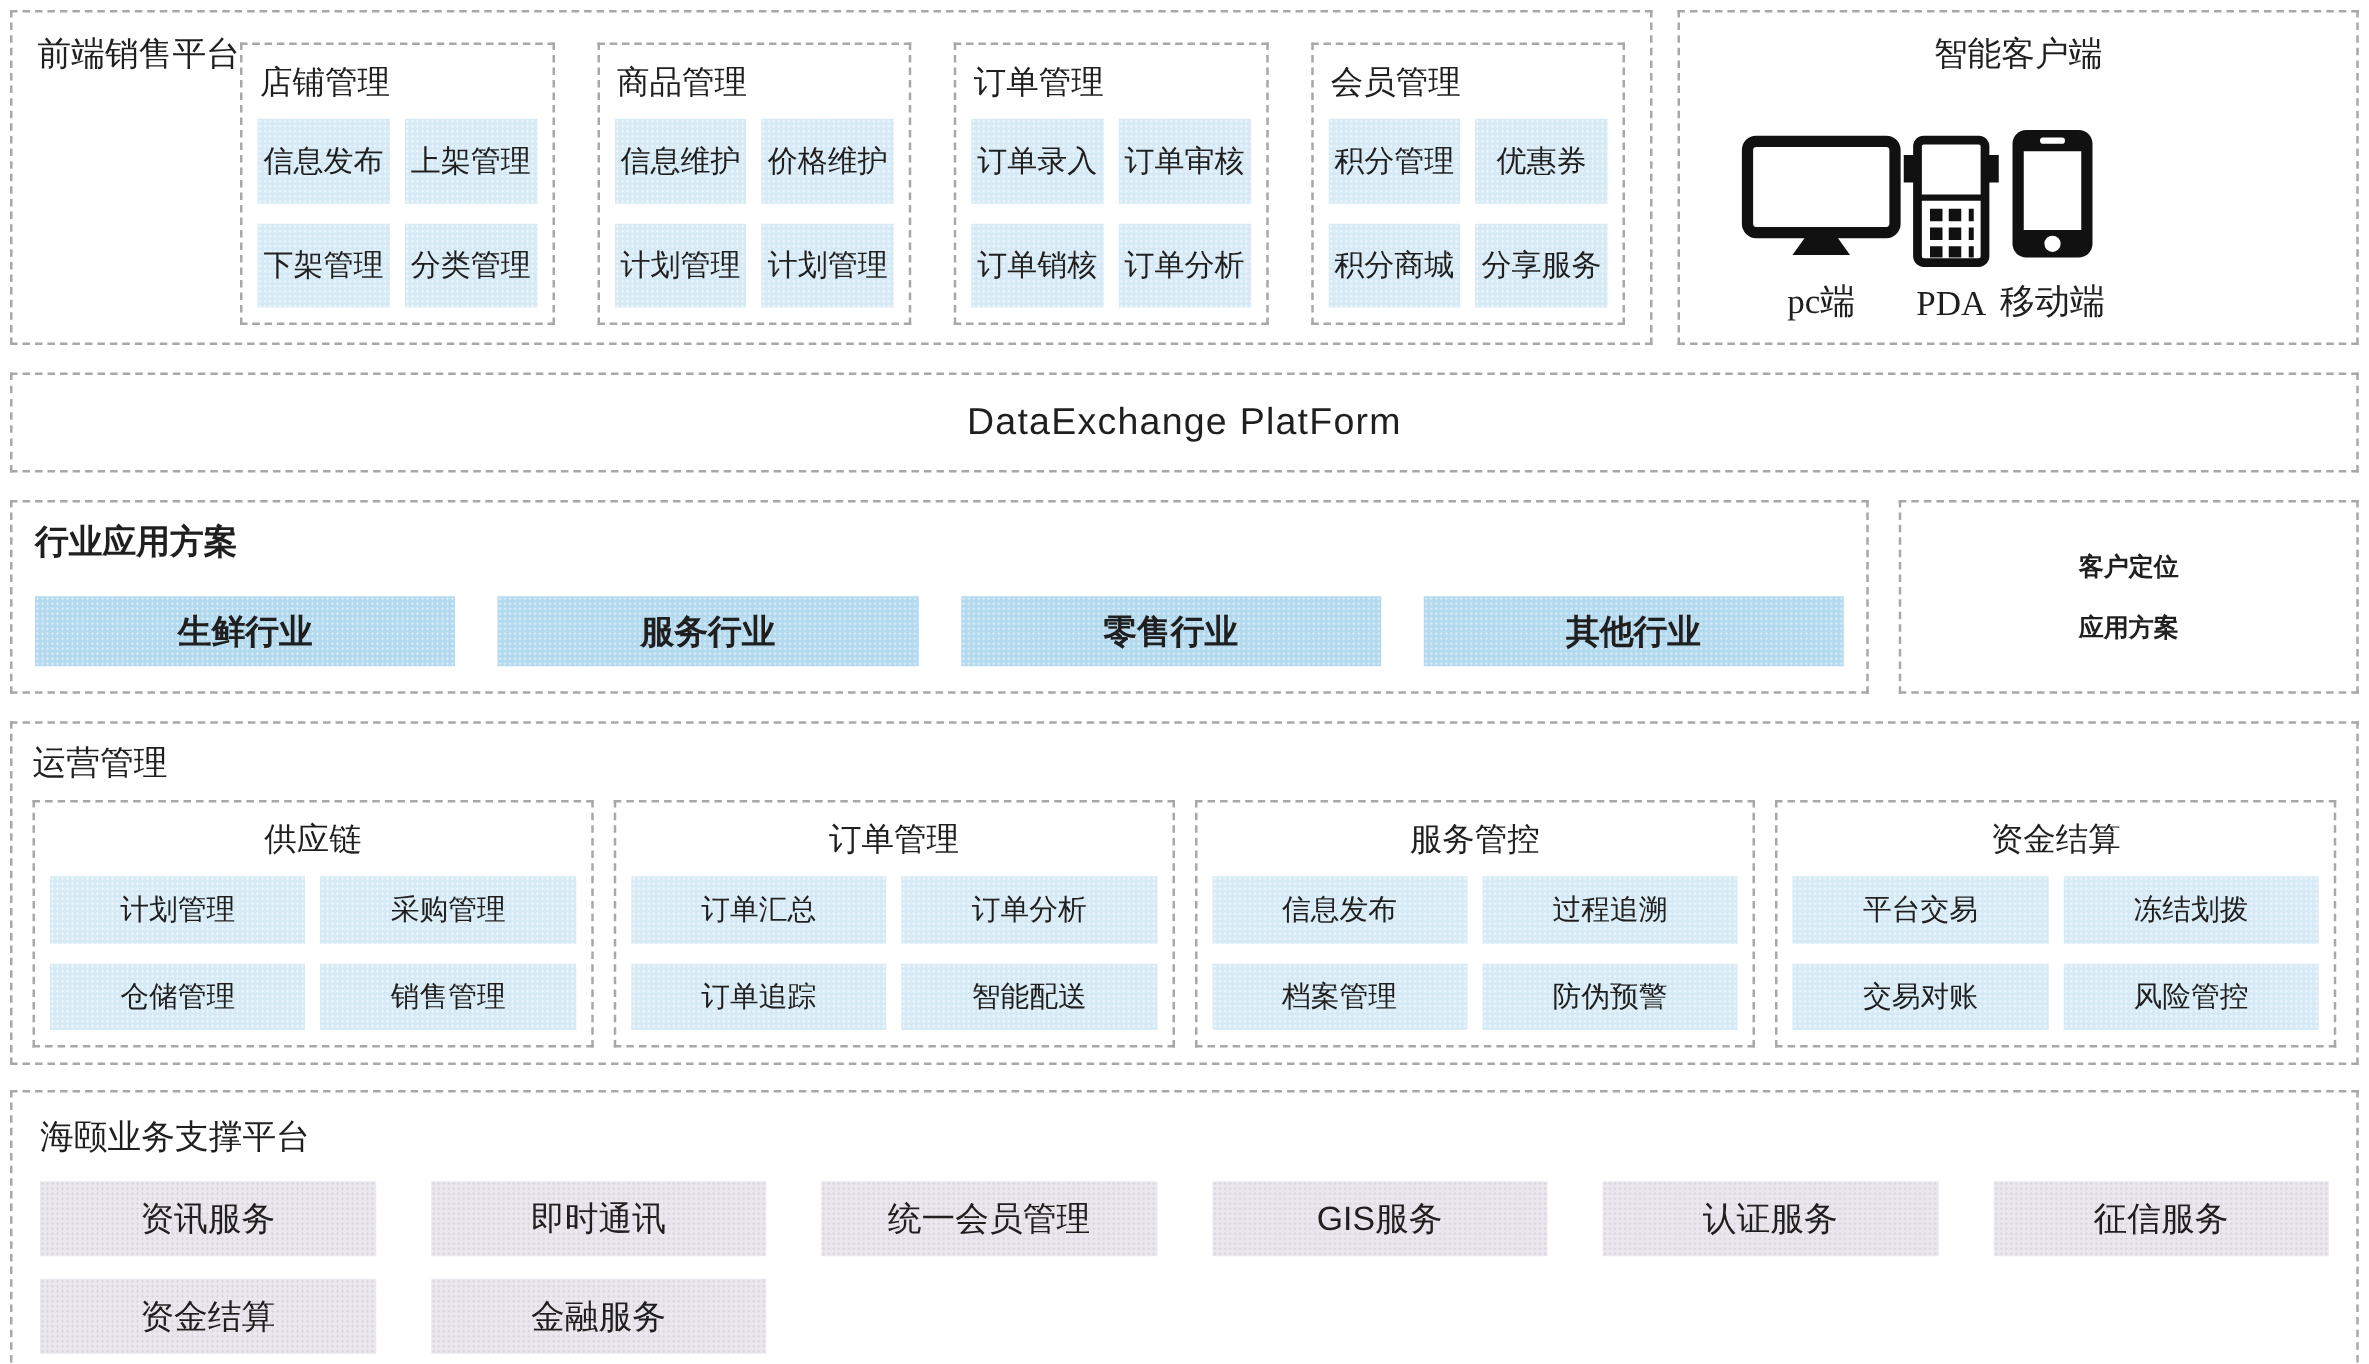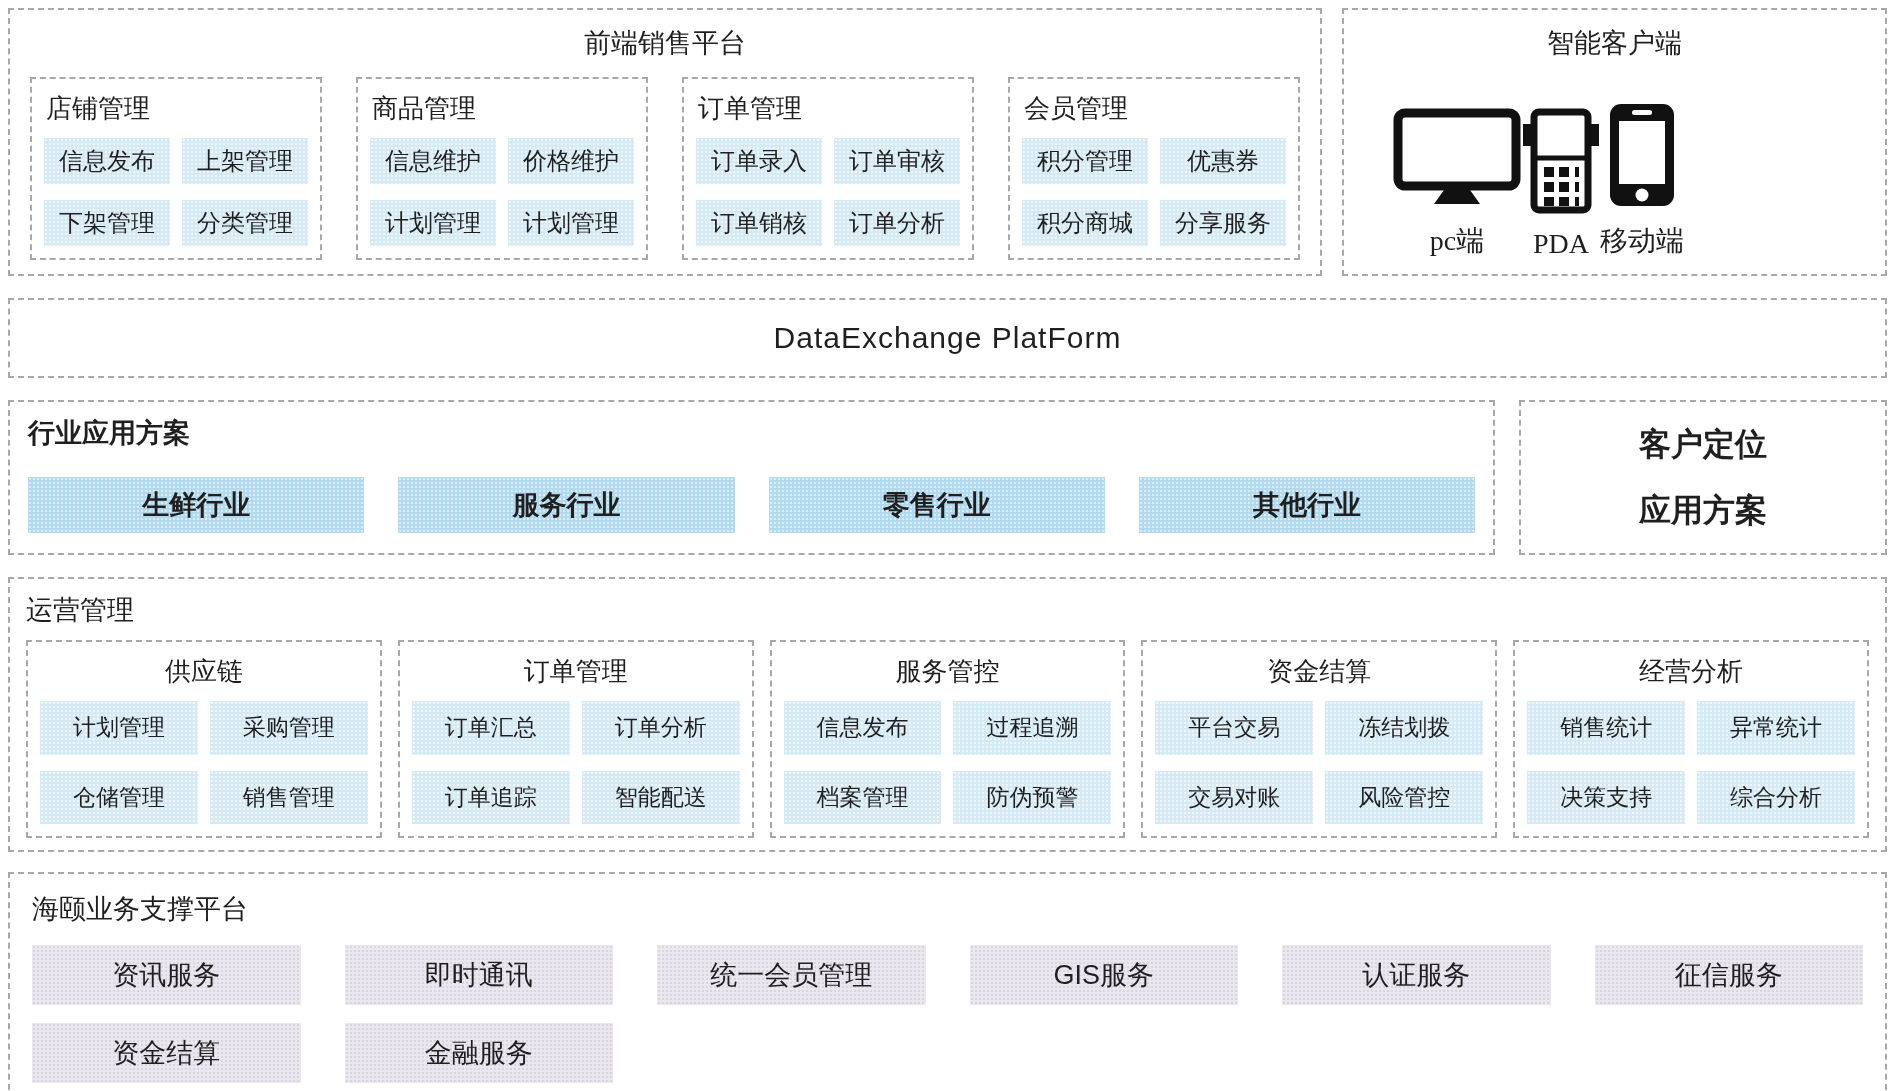"前端销售平台" .front-panel { flex-direction: column -> row }
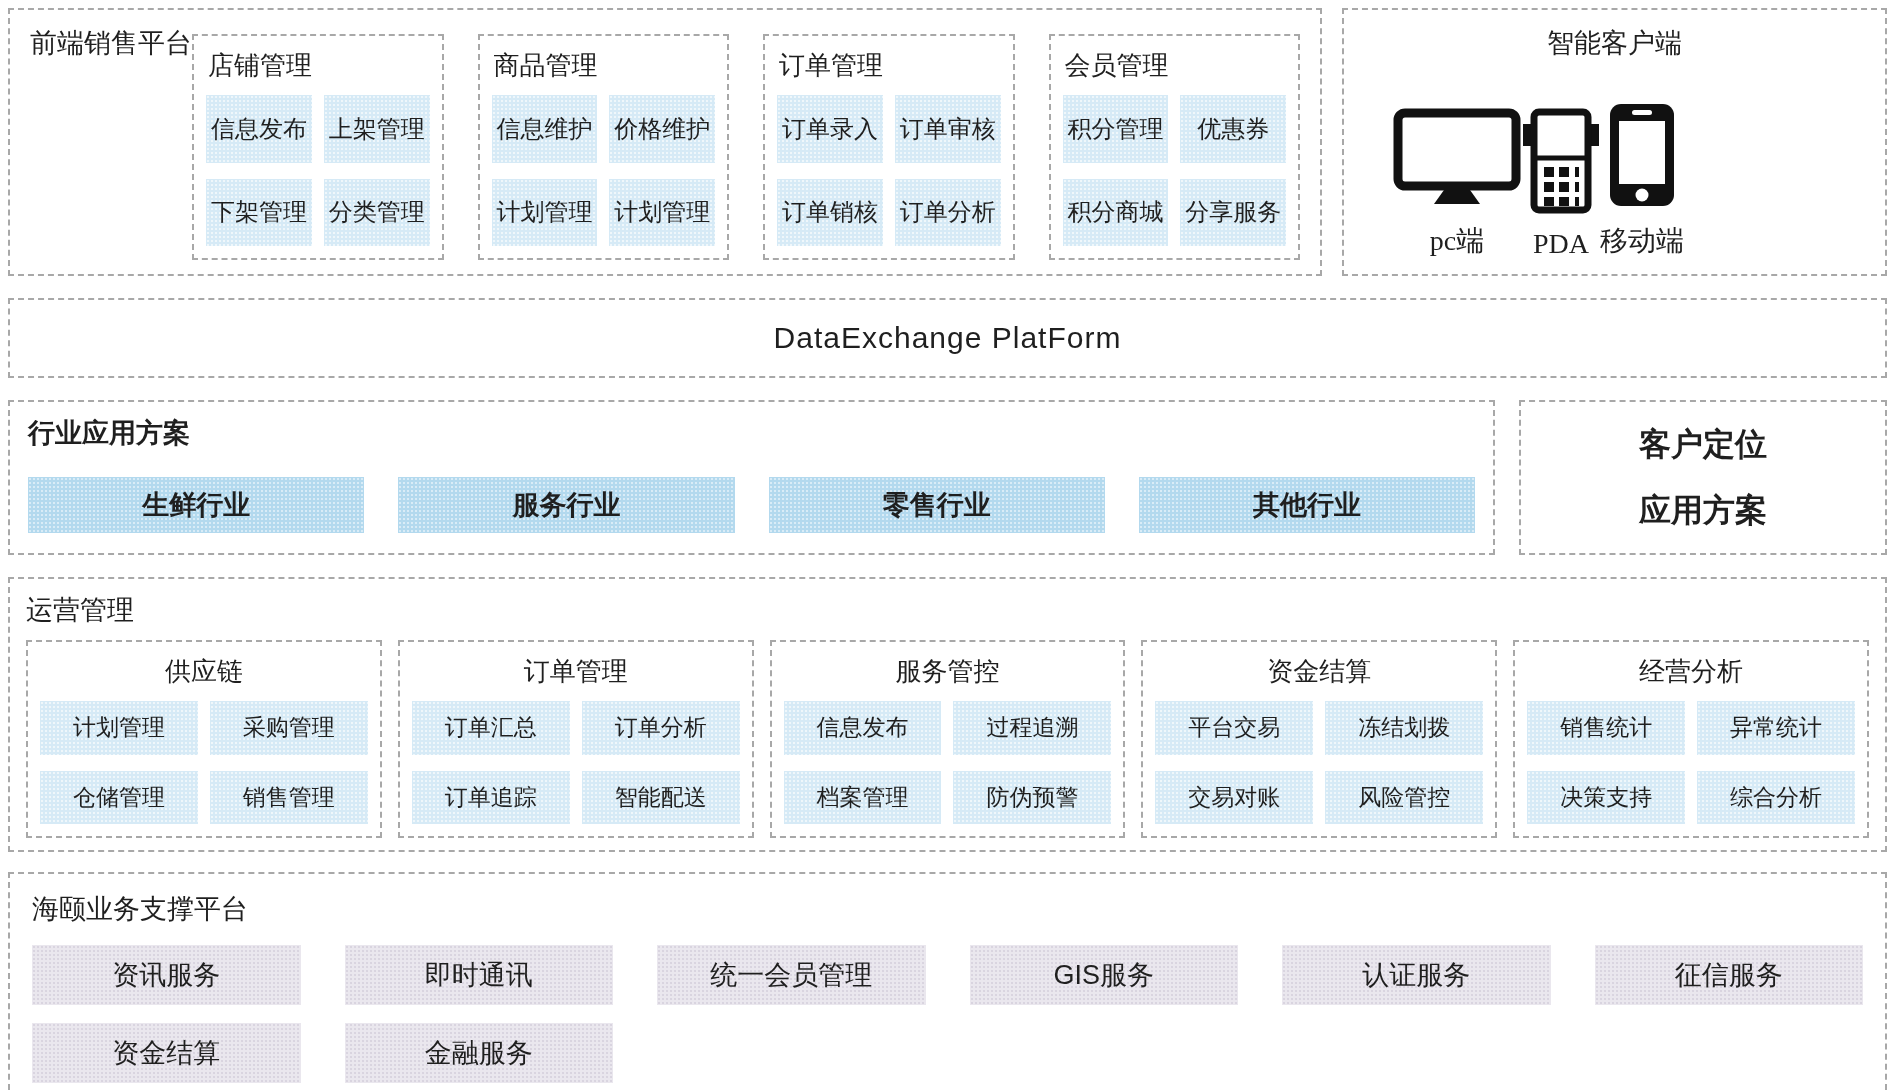"客户定位" .cp-line { font-size: 32px -> 20px }
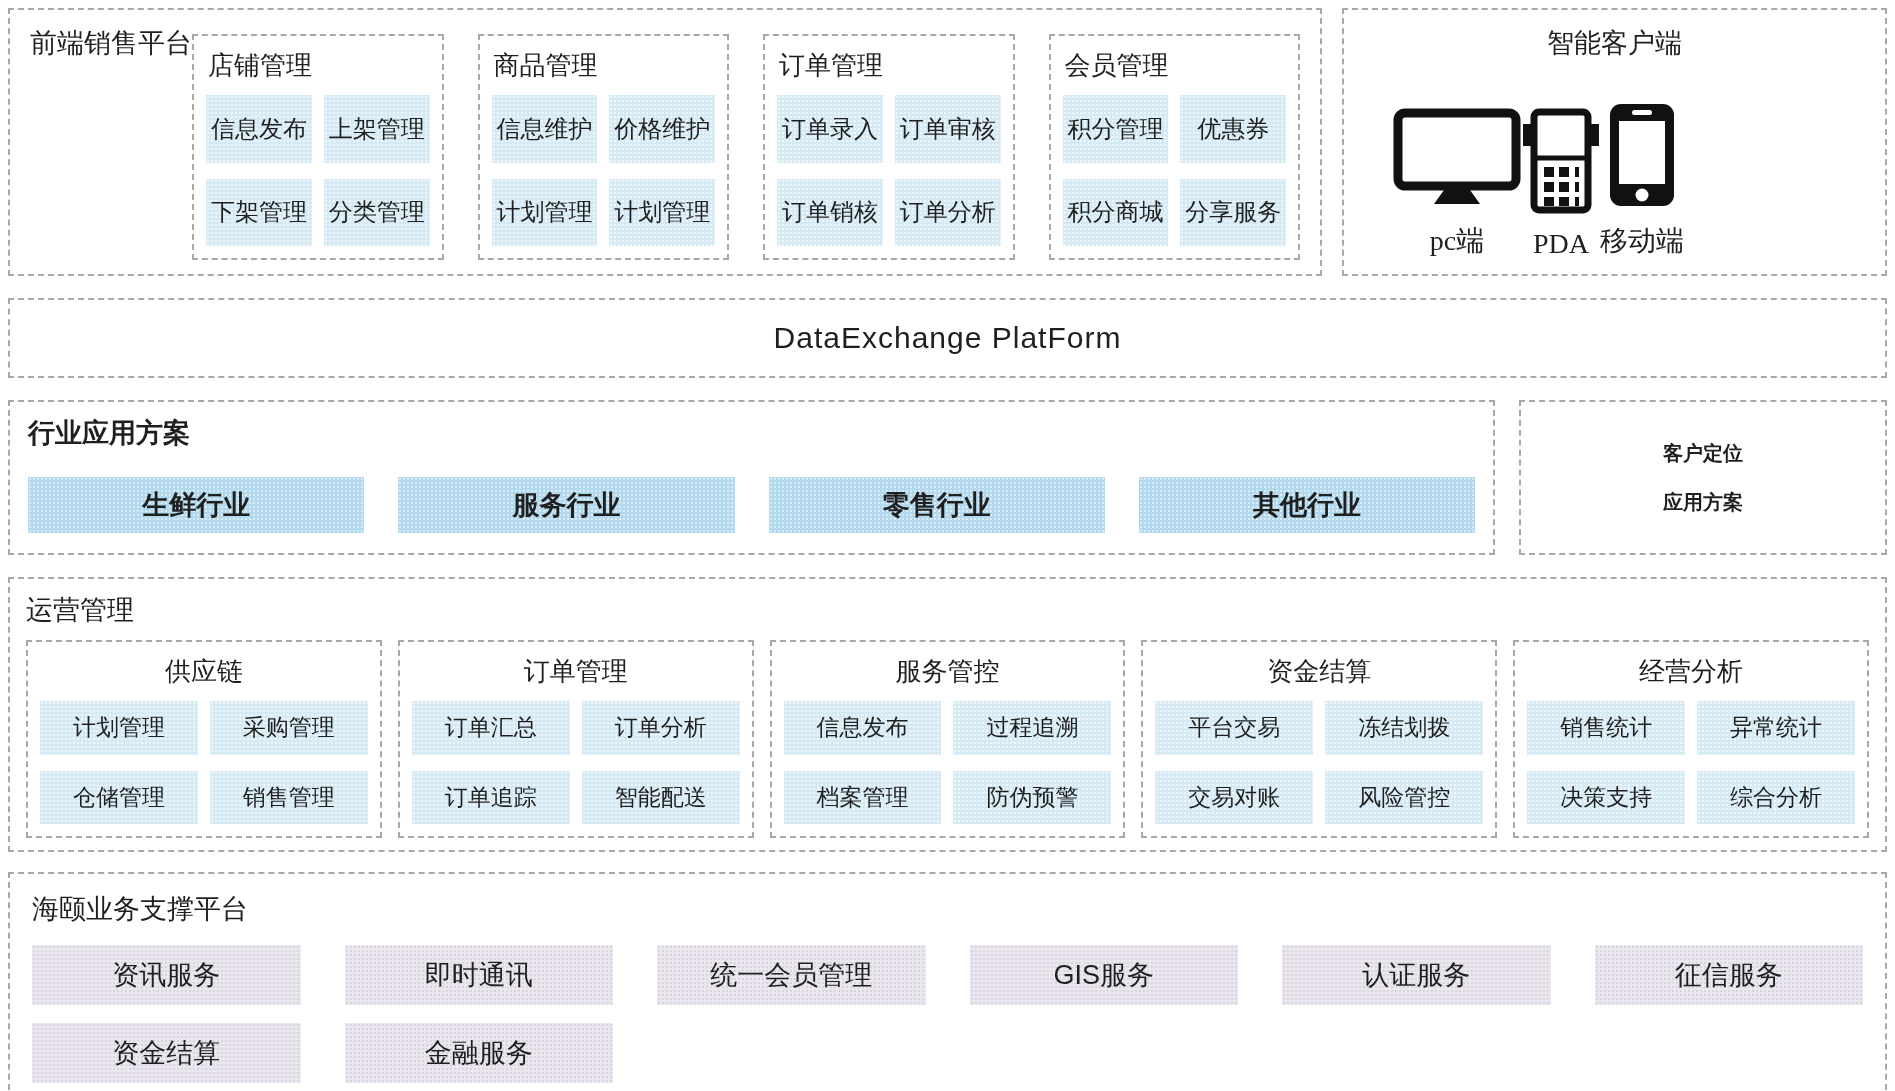"经营分析" div.dashed { html: <div> <div>经营分析</div> <div> <div>销售统计</div> <div>异常统计</div> <div>决策支持</div> <div>综合分析</div> </div> </div> -> none }
